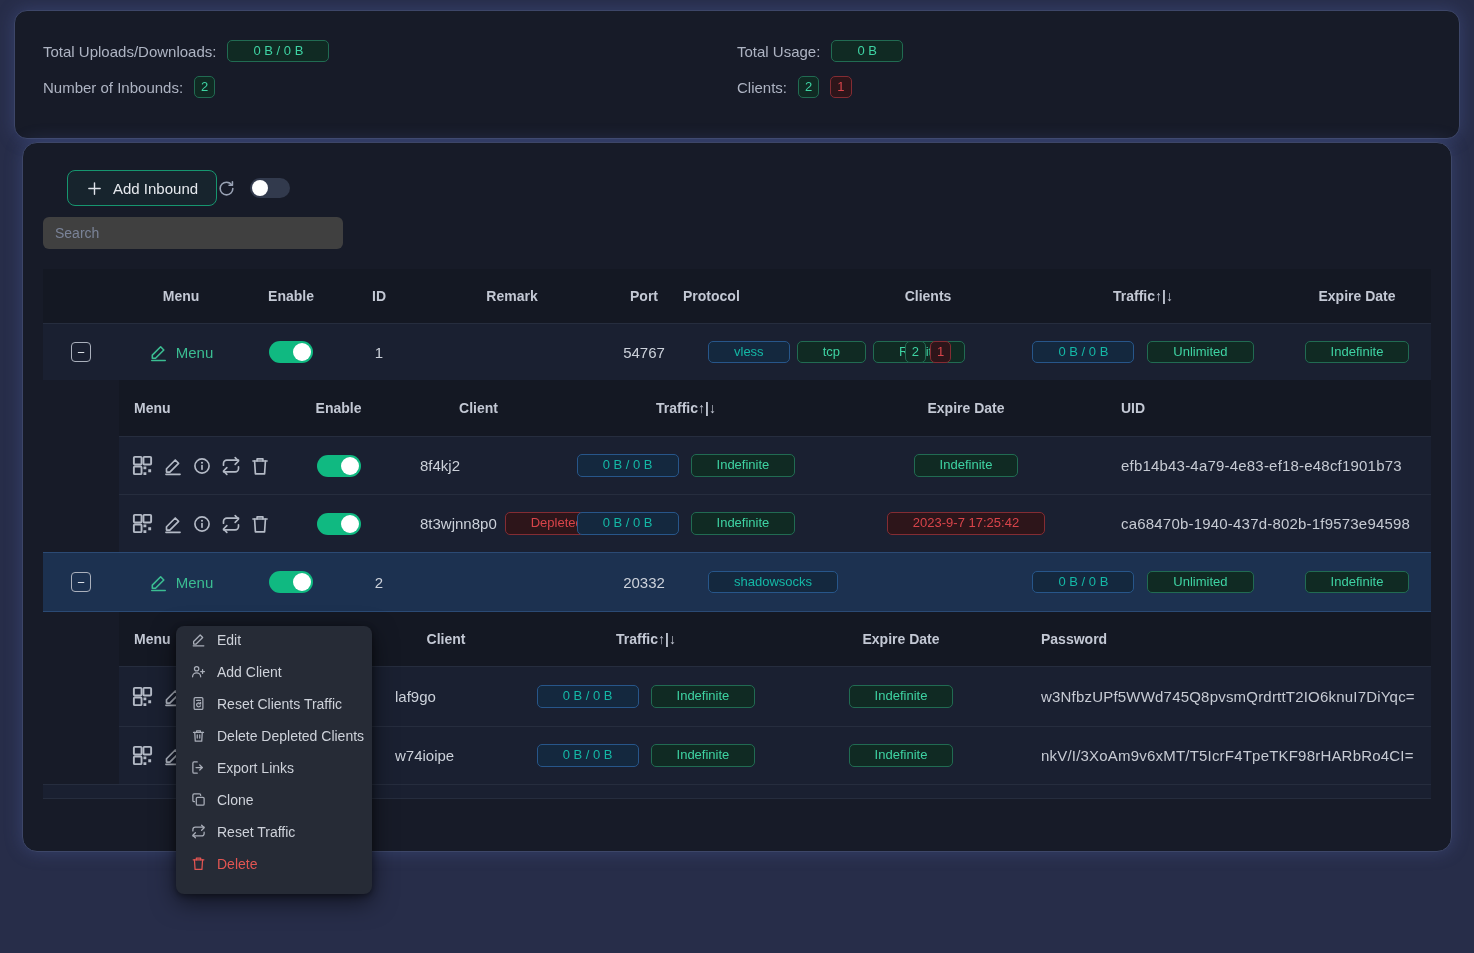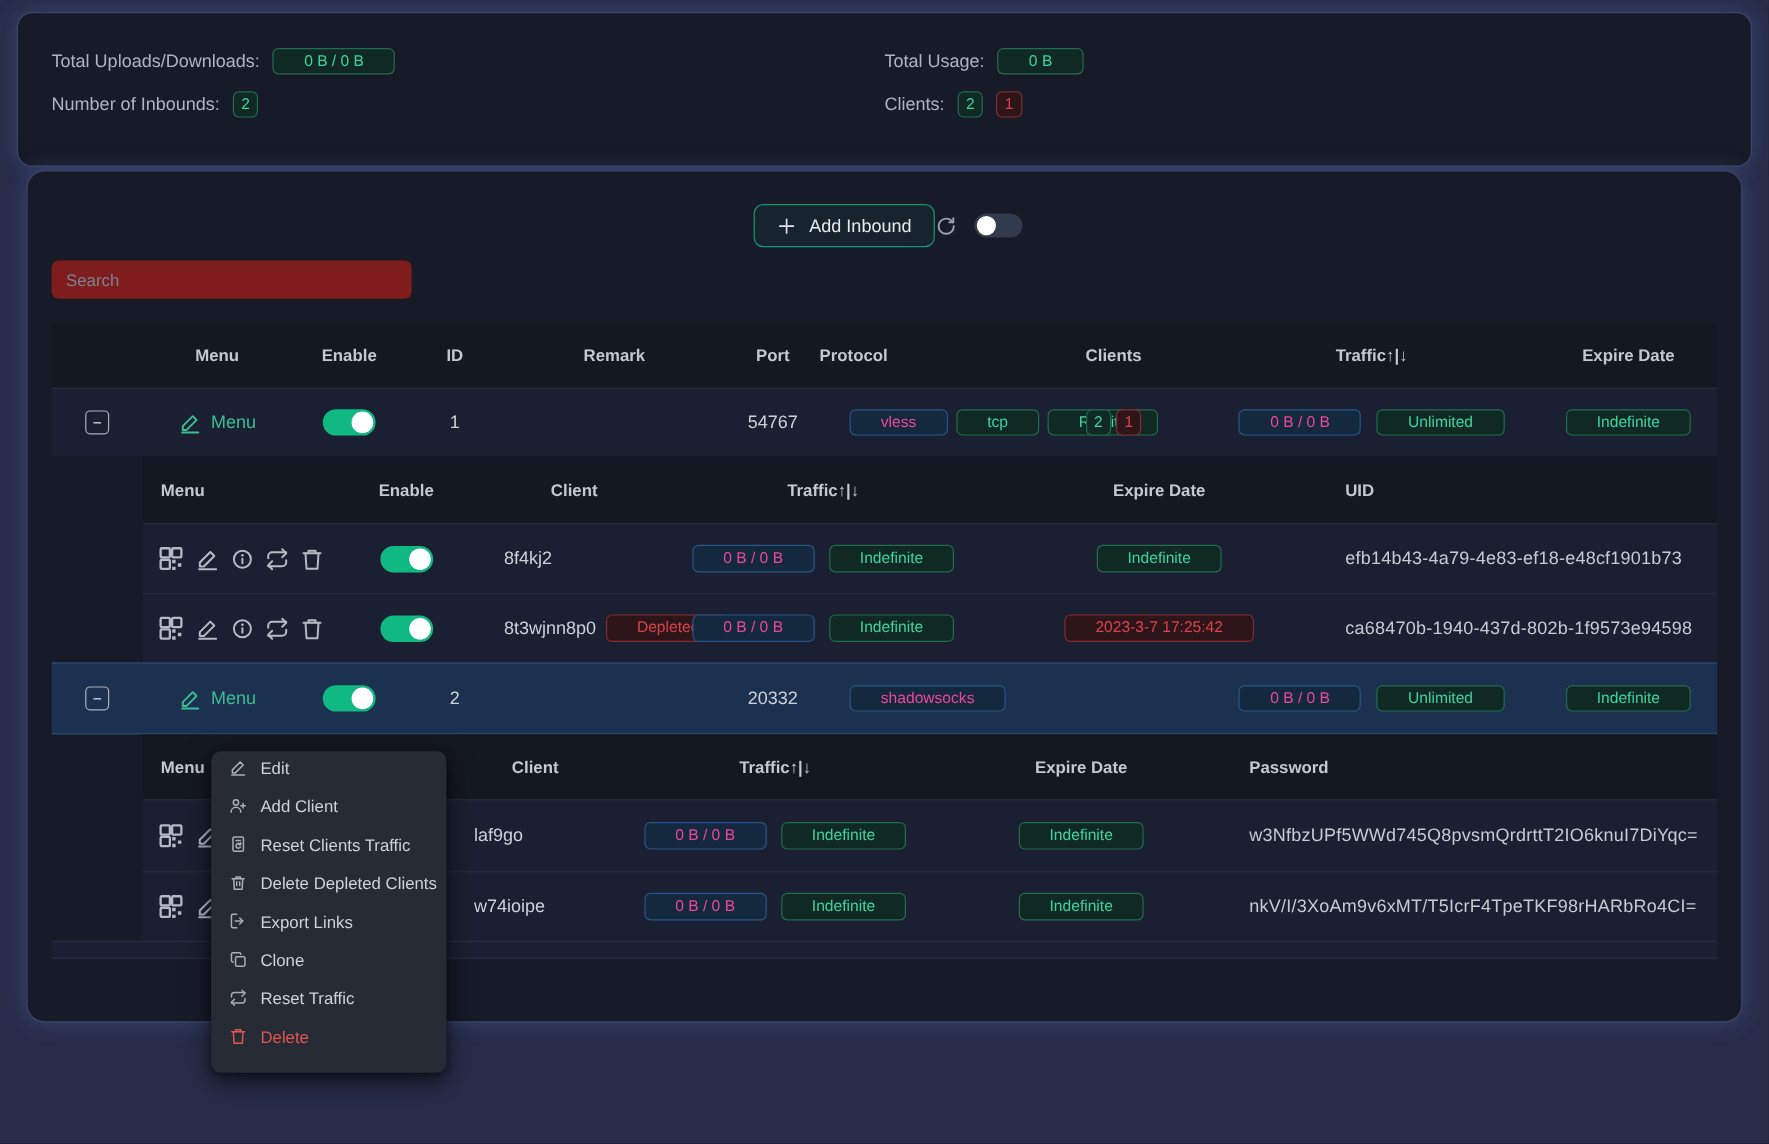"Add Inbound" .toolbar { justify-content: center -> flex-start }
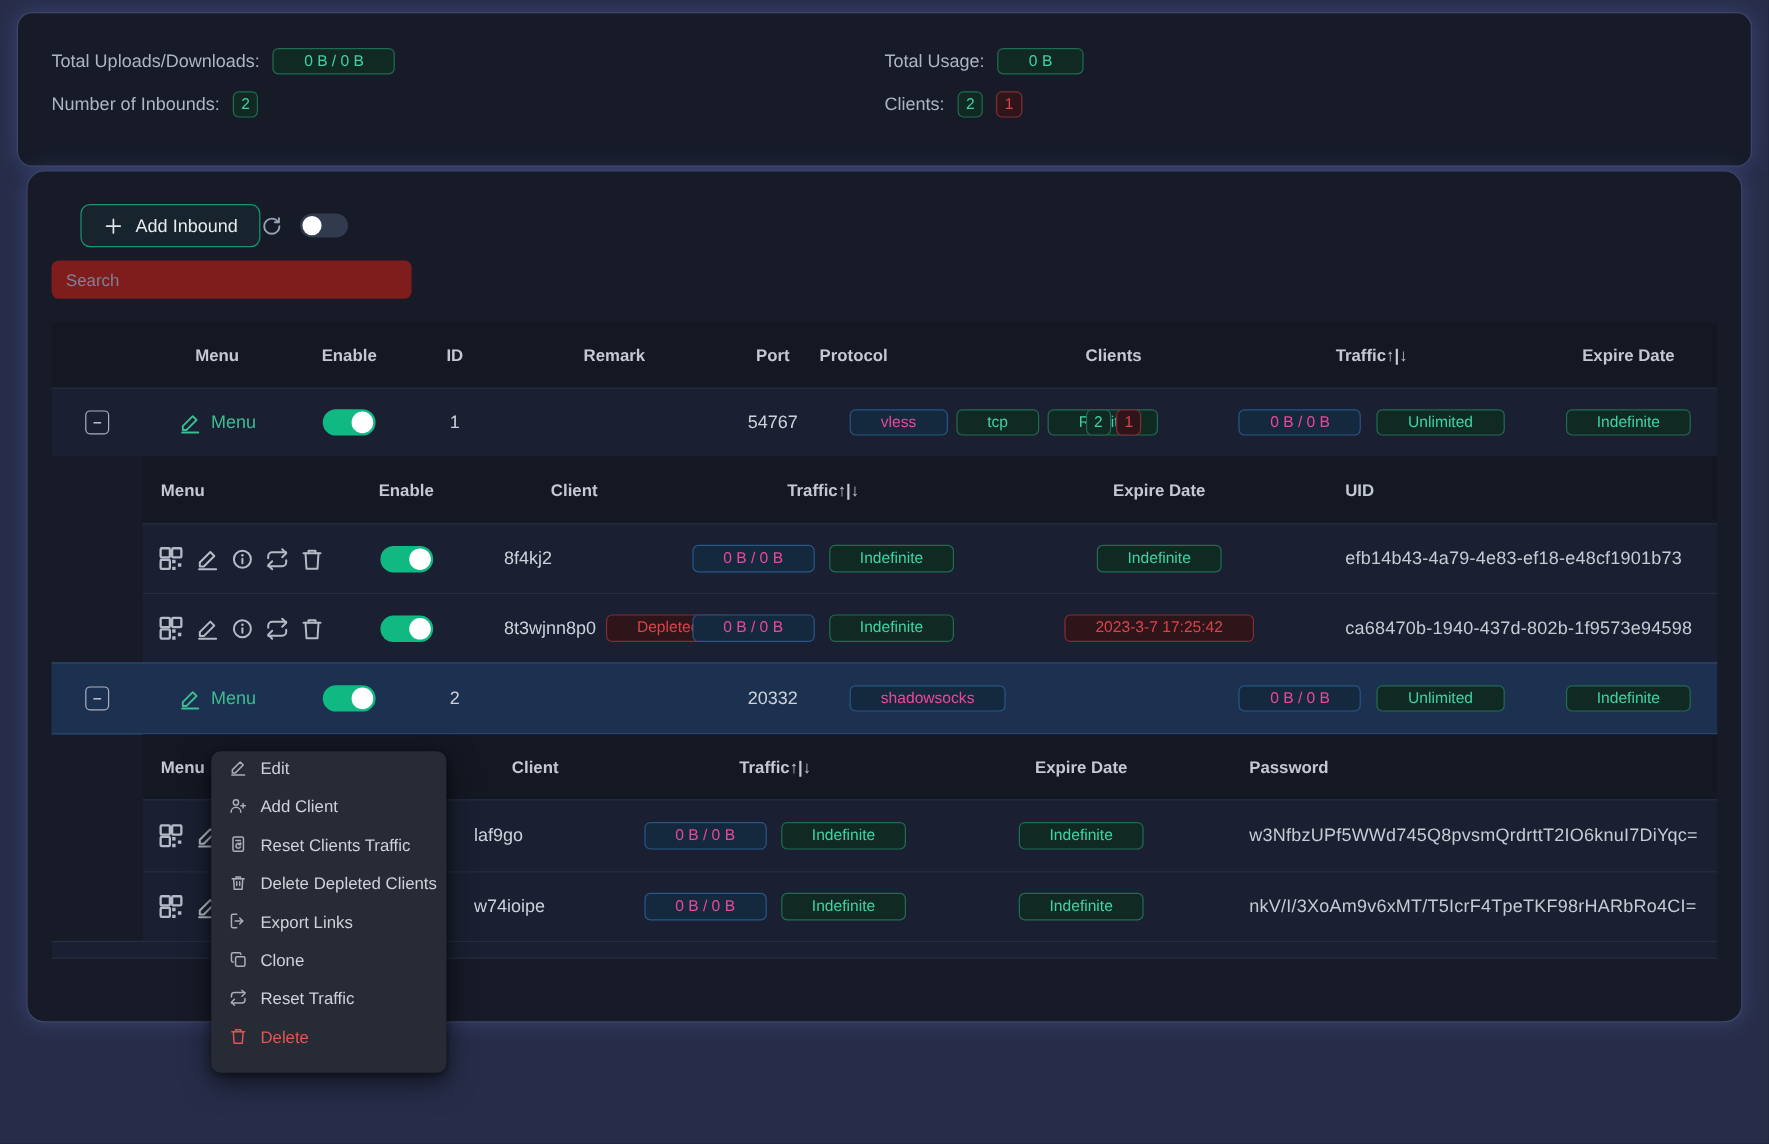"Search" .search-input { background: #7f1d1d -> #404040 }
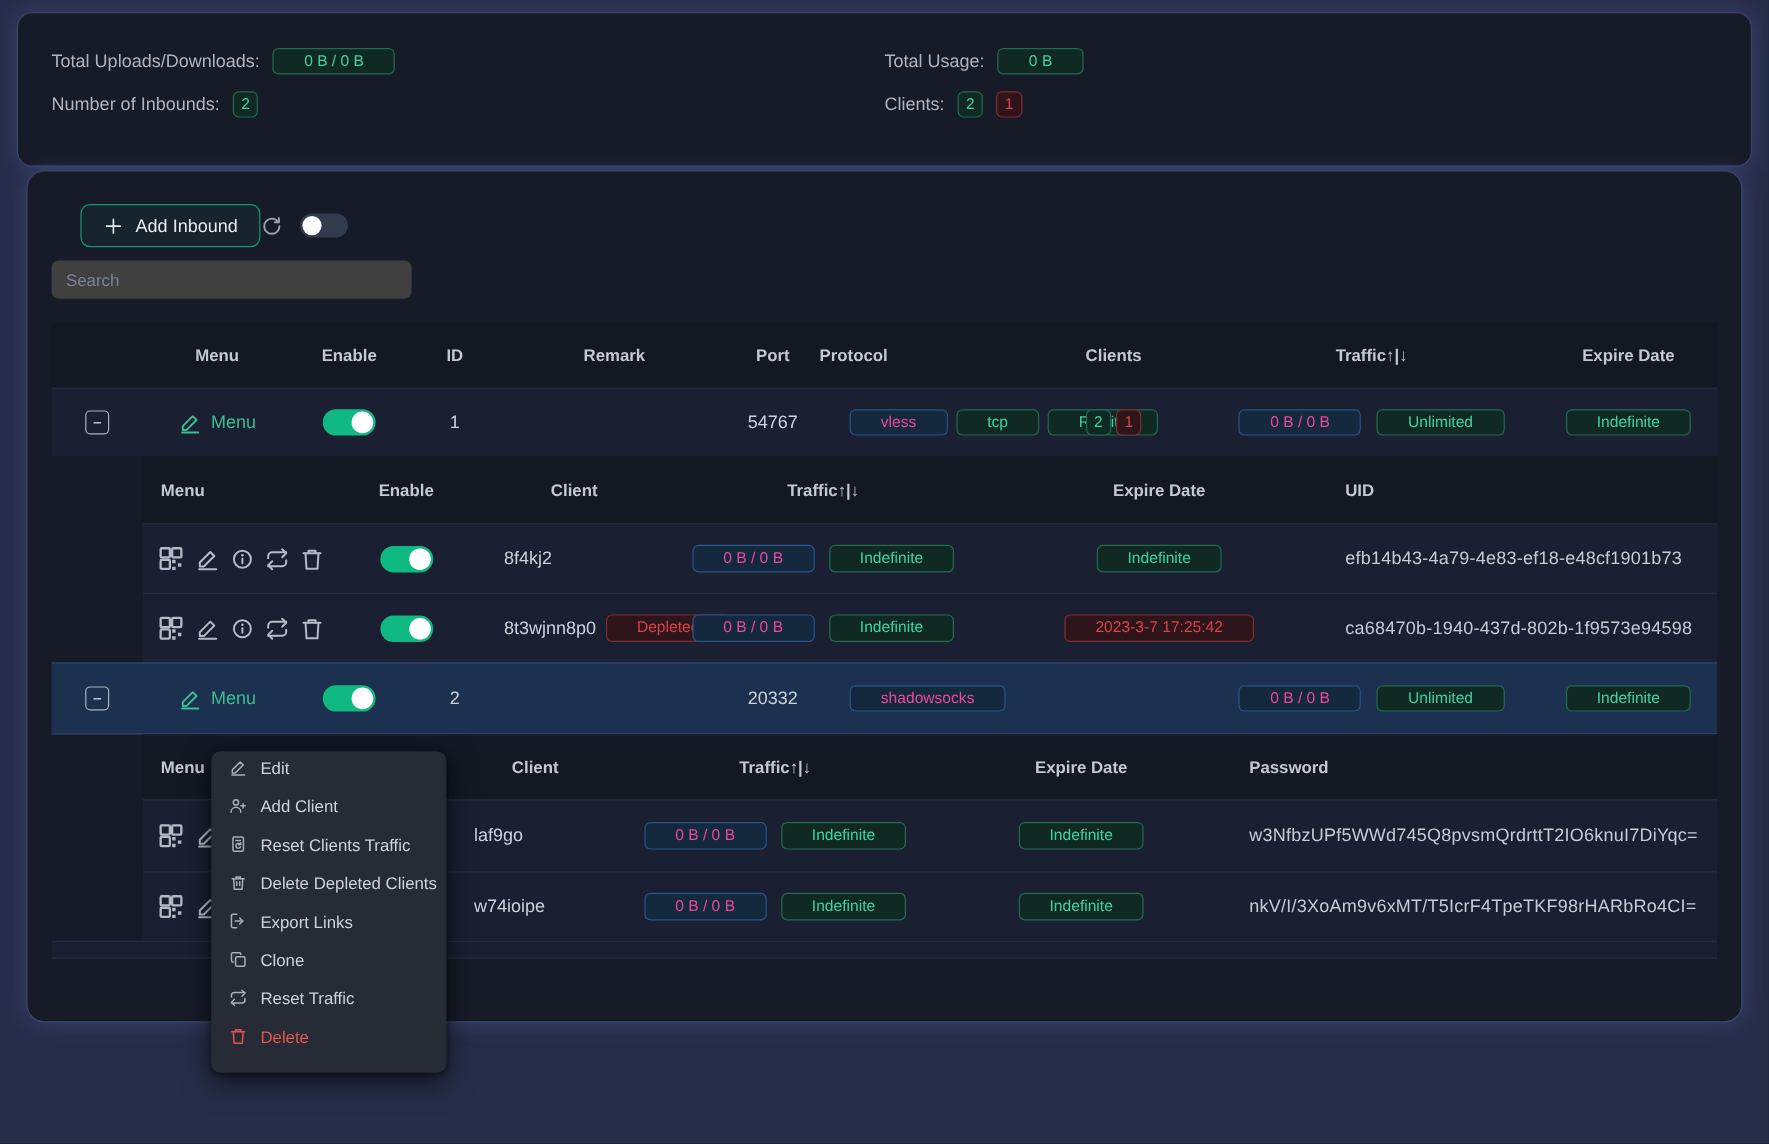"vless" .tag.blue { color: #ec4899 -> #14b8a6 }
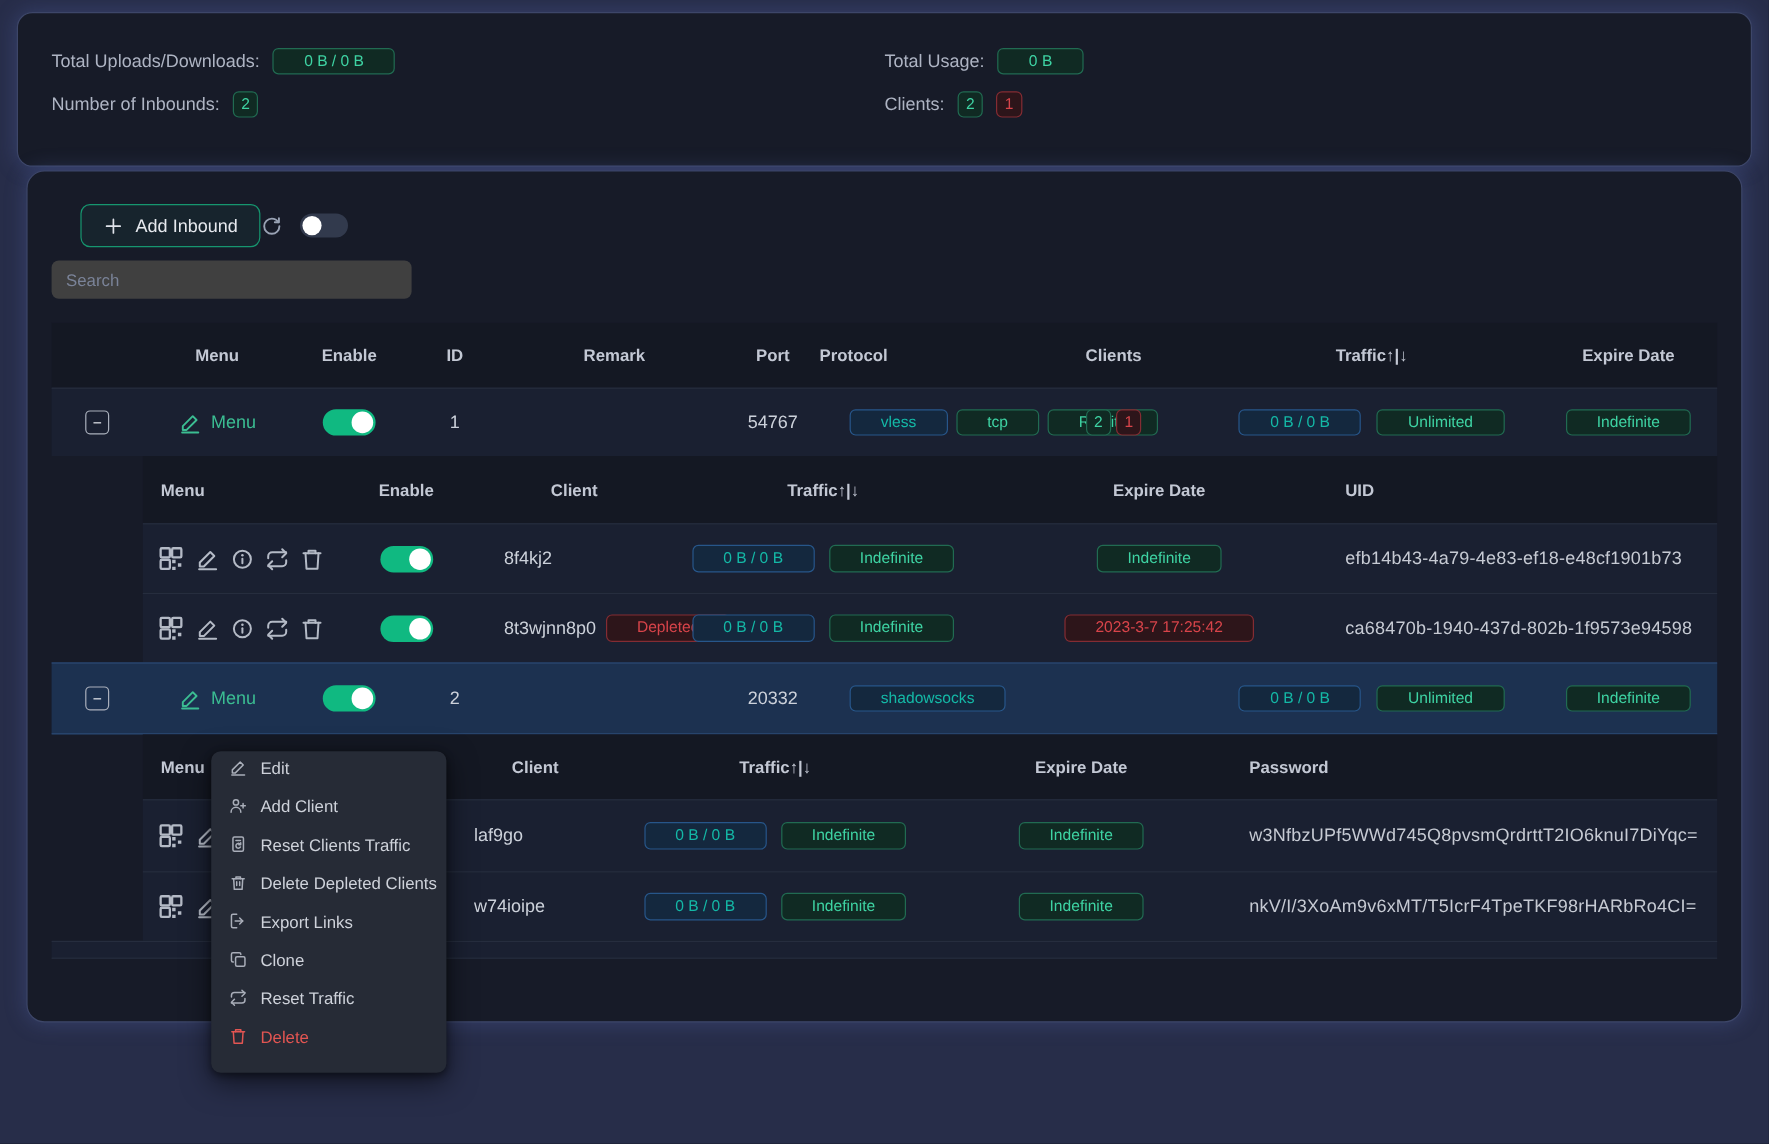"2023-3-7 17:25:42" span.tag { text: 2023-3-7 -> 2023-9-7 }
